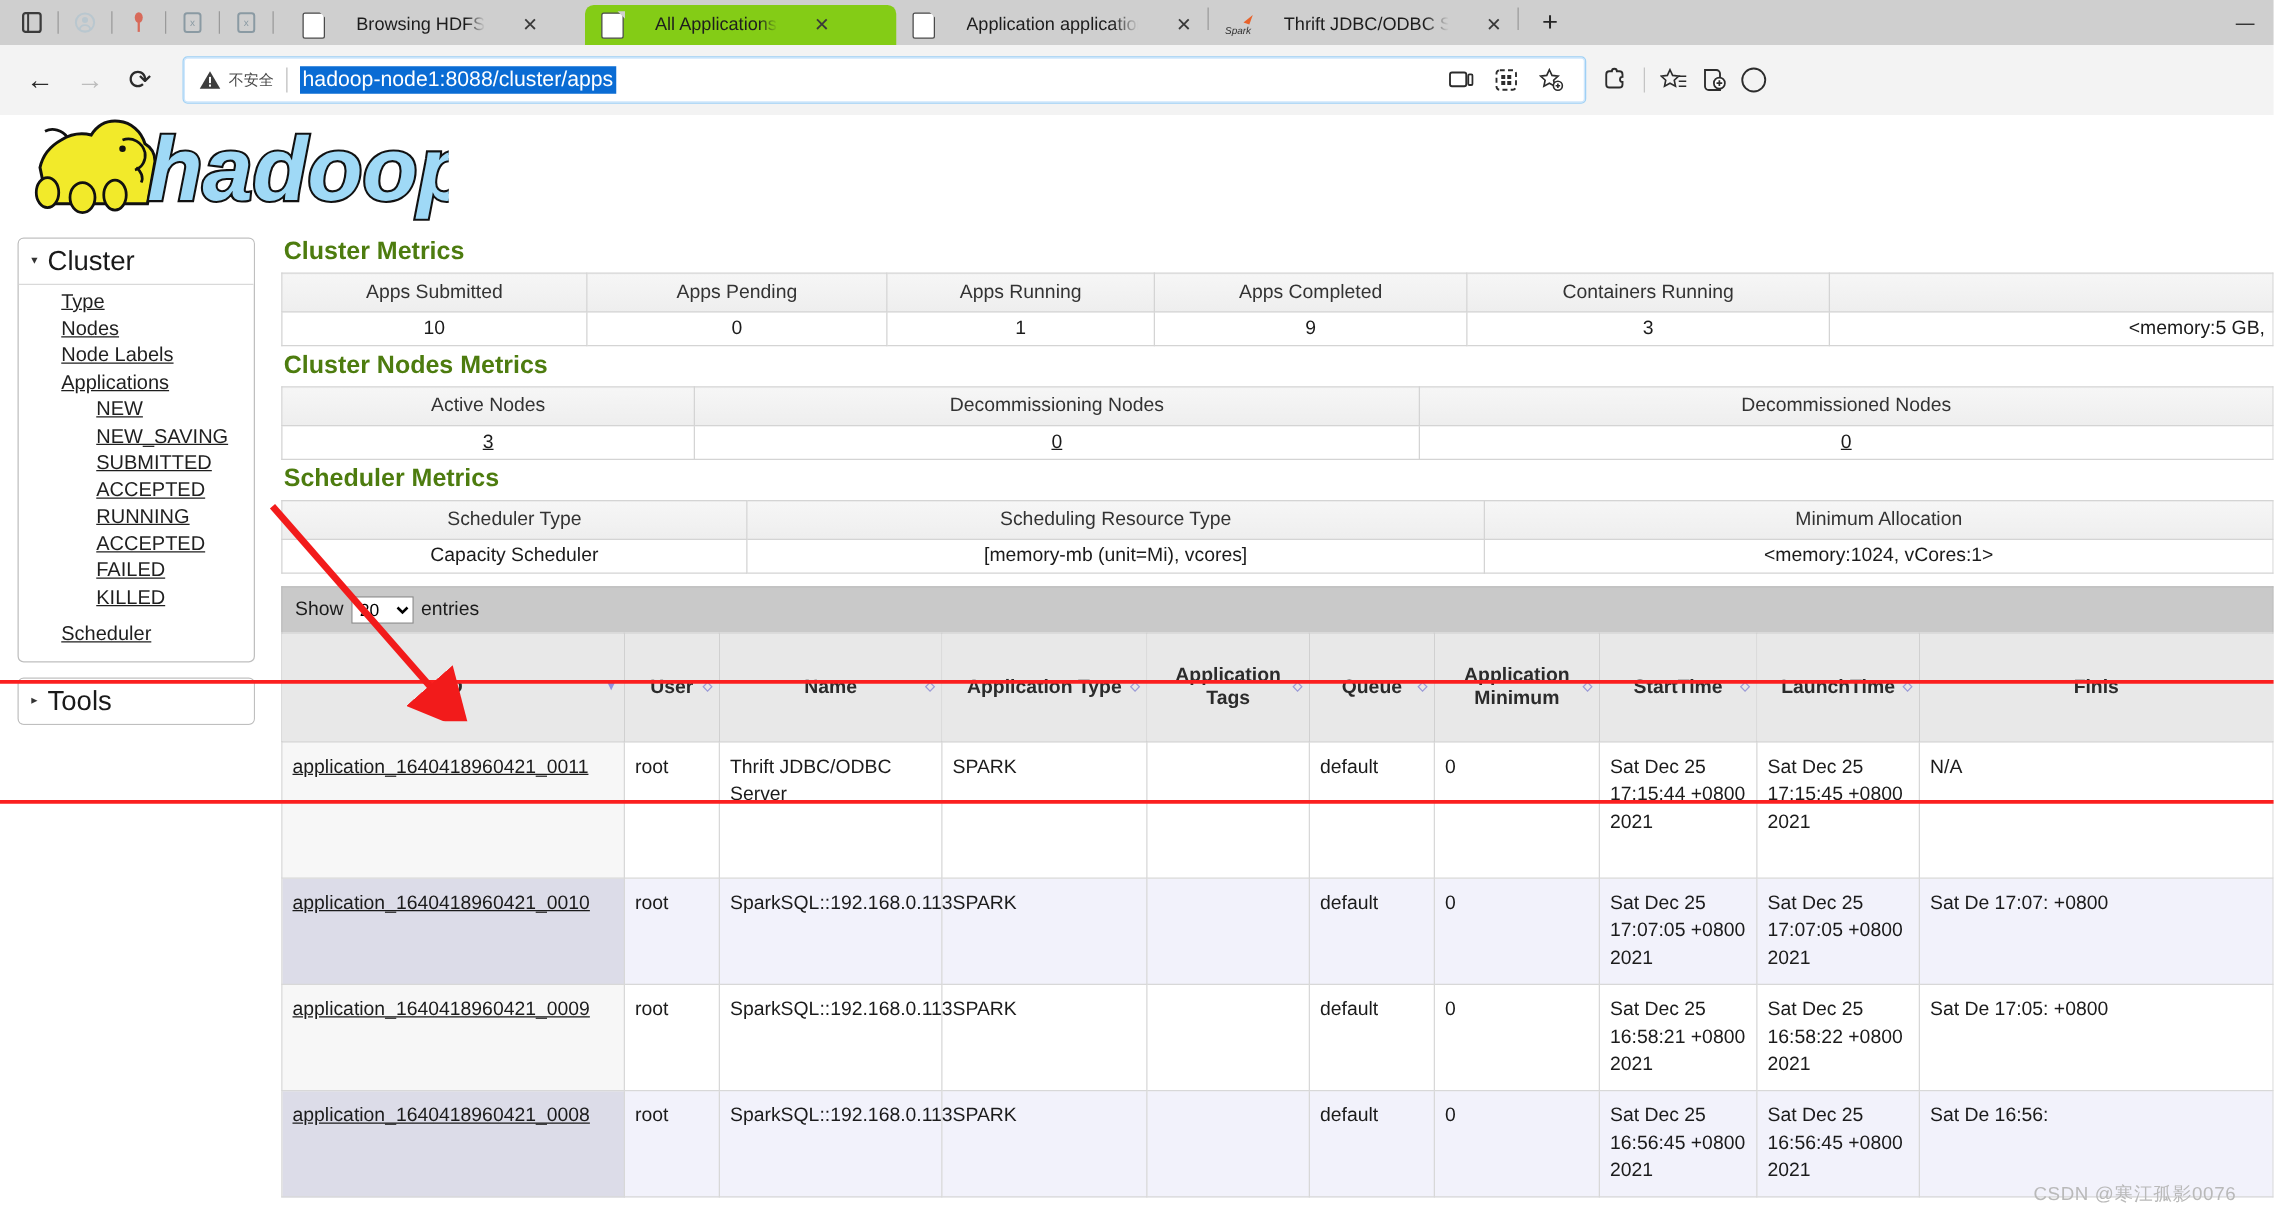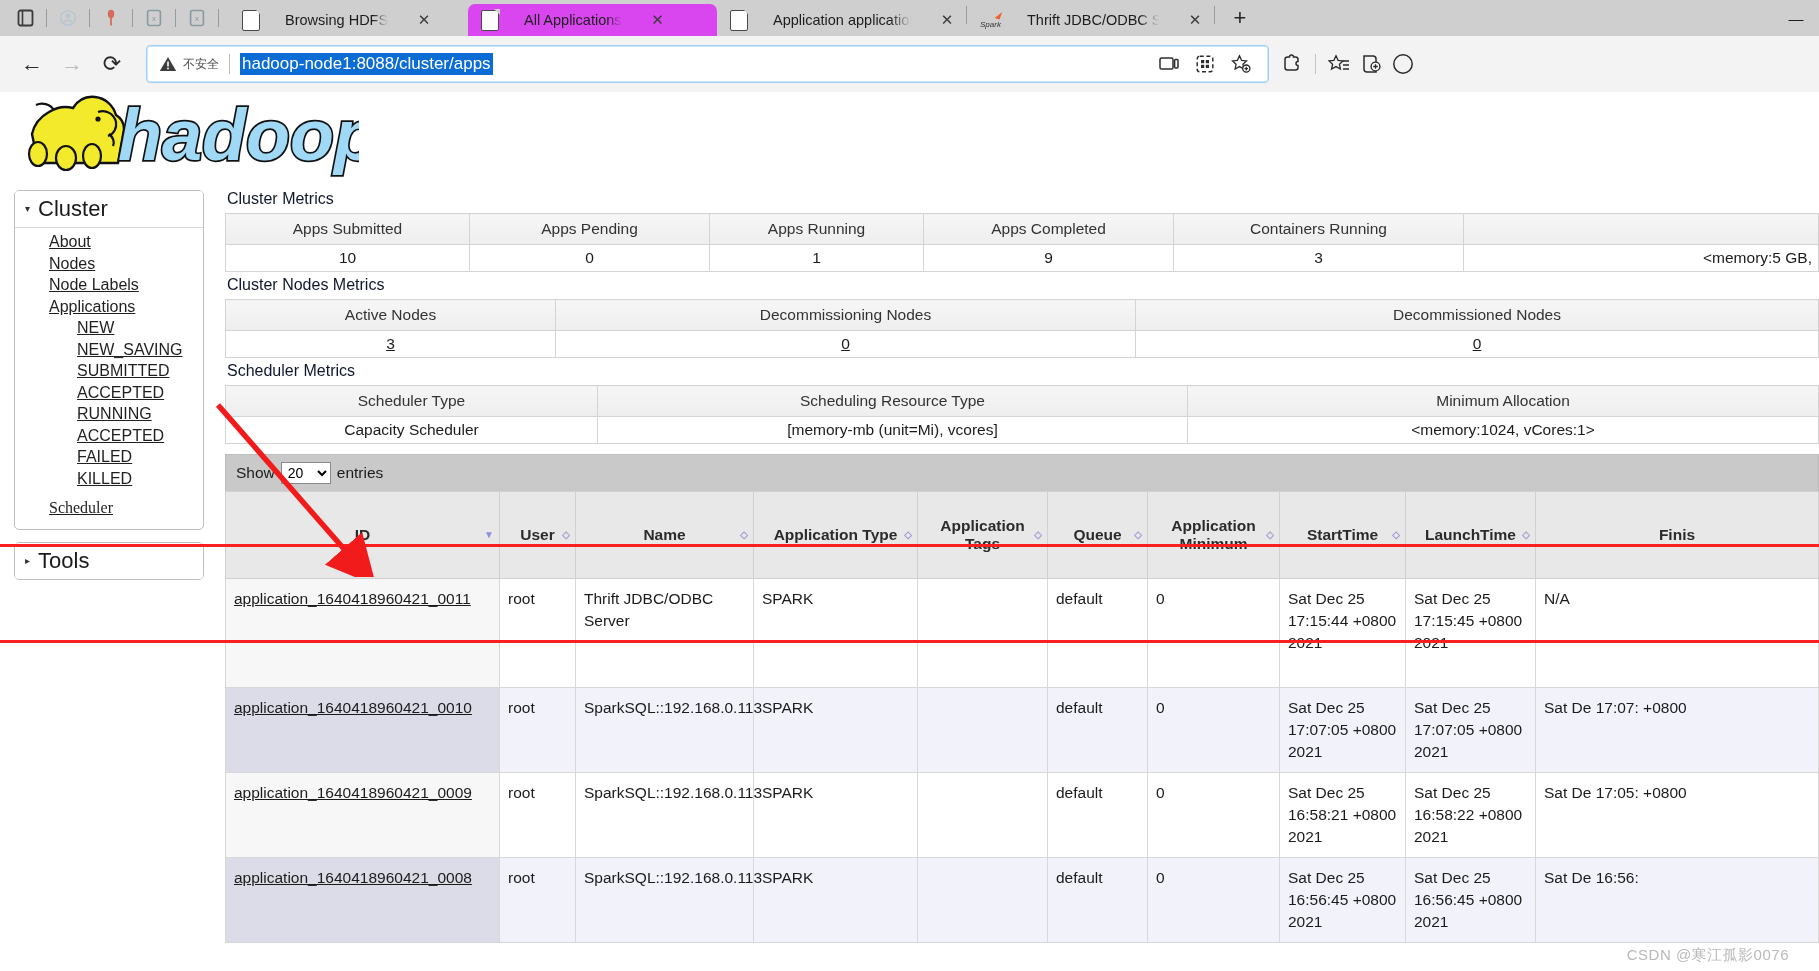"All Applications" .tab.active { background: #d946ef -> #84cc16 }
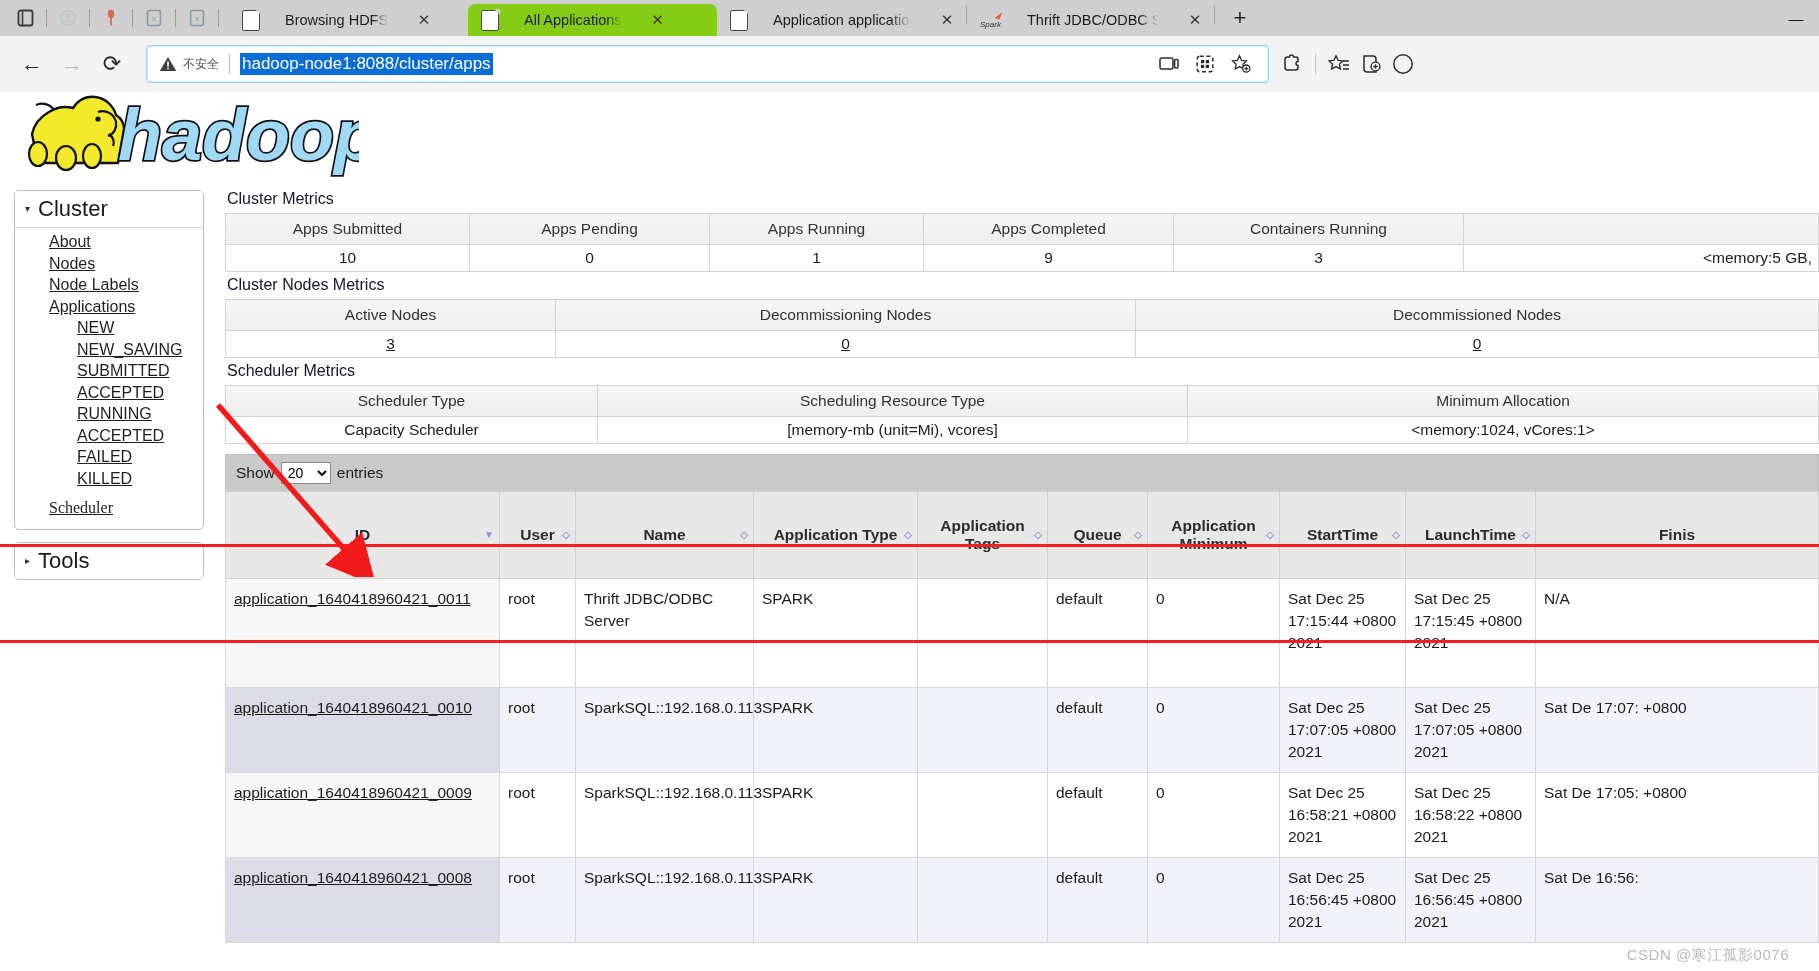"Cluster Metrics" h2.sect { color: #0f172a -> #4d7c0f; font-size: 16px -> 20px; font-weight: 400 -> 700 }
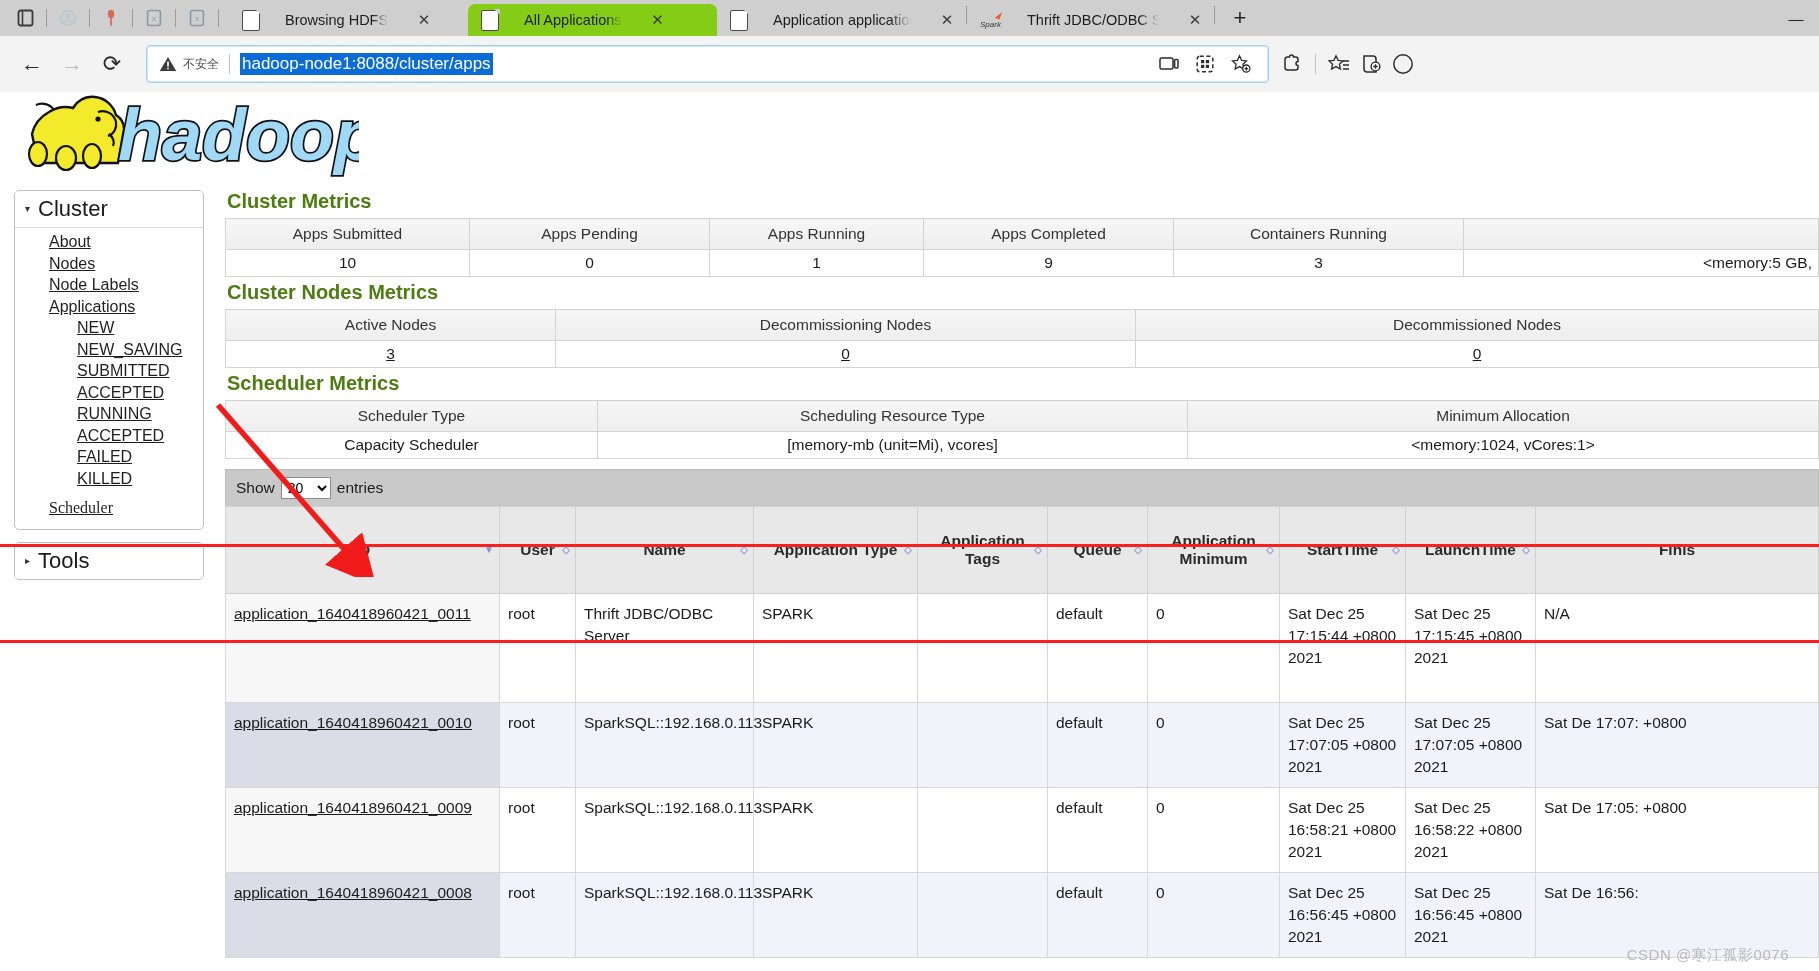"About" a.navlink { text: About -> Type }
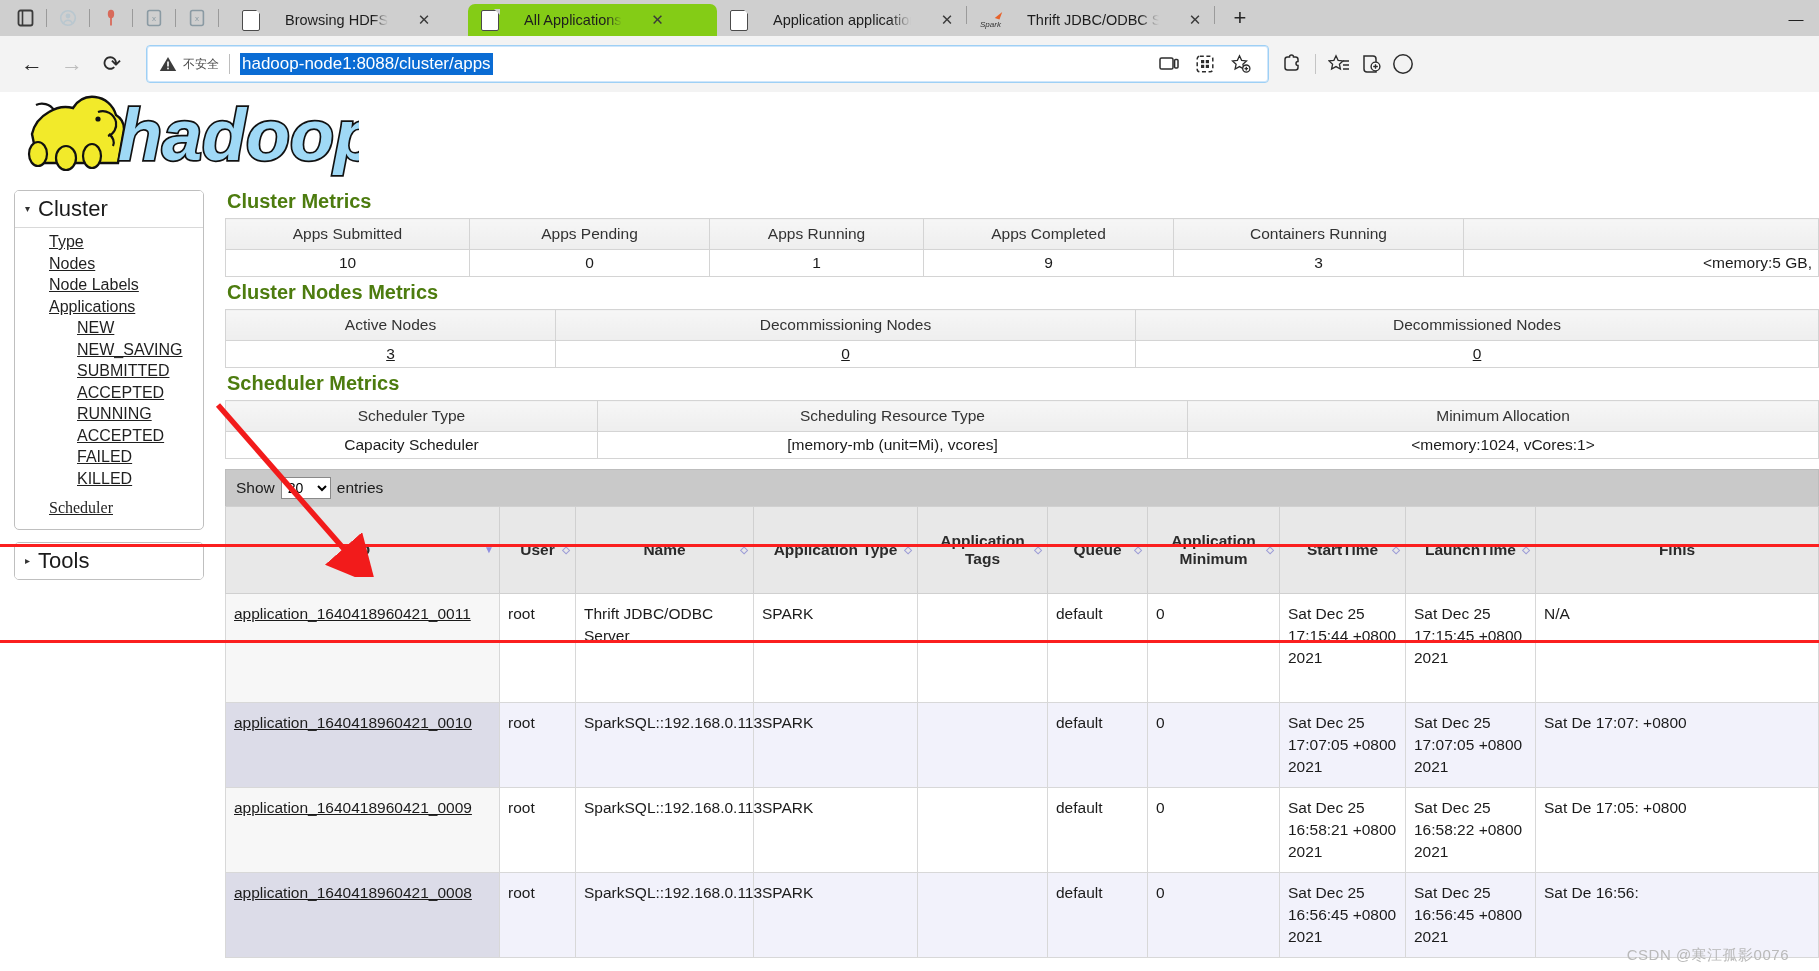"Scheduler" a.navlink { font-family: Liberation Serif, serif -> none }
